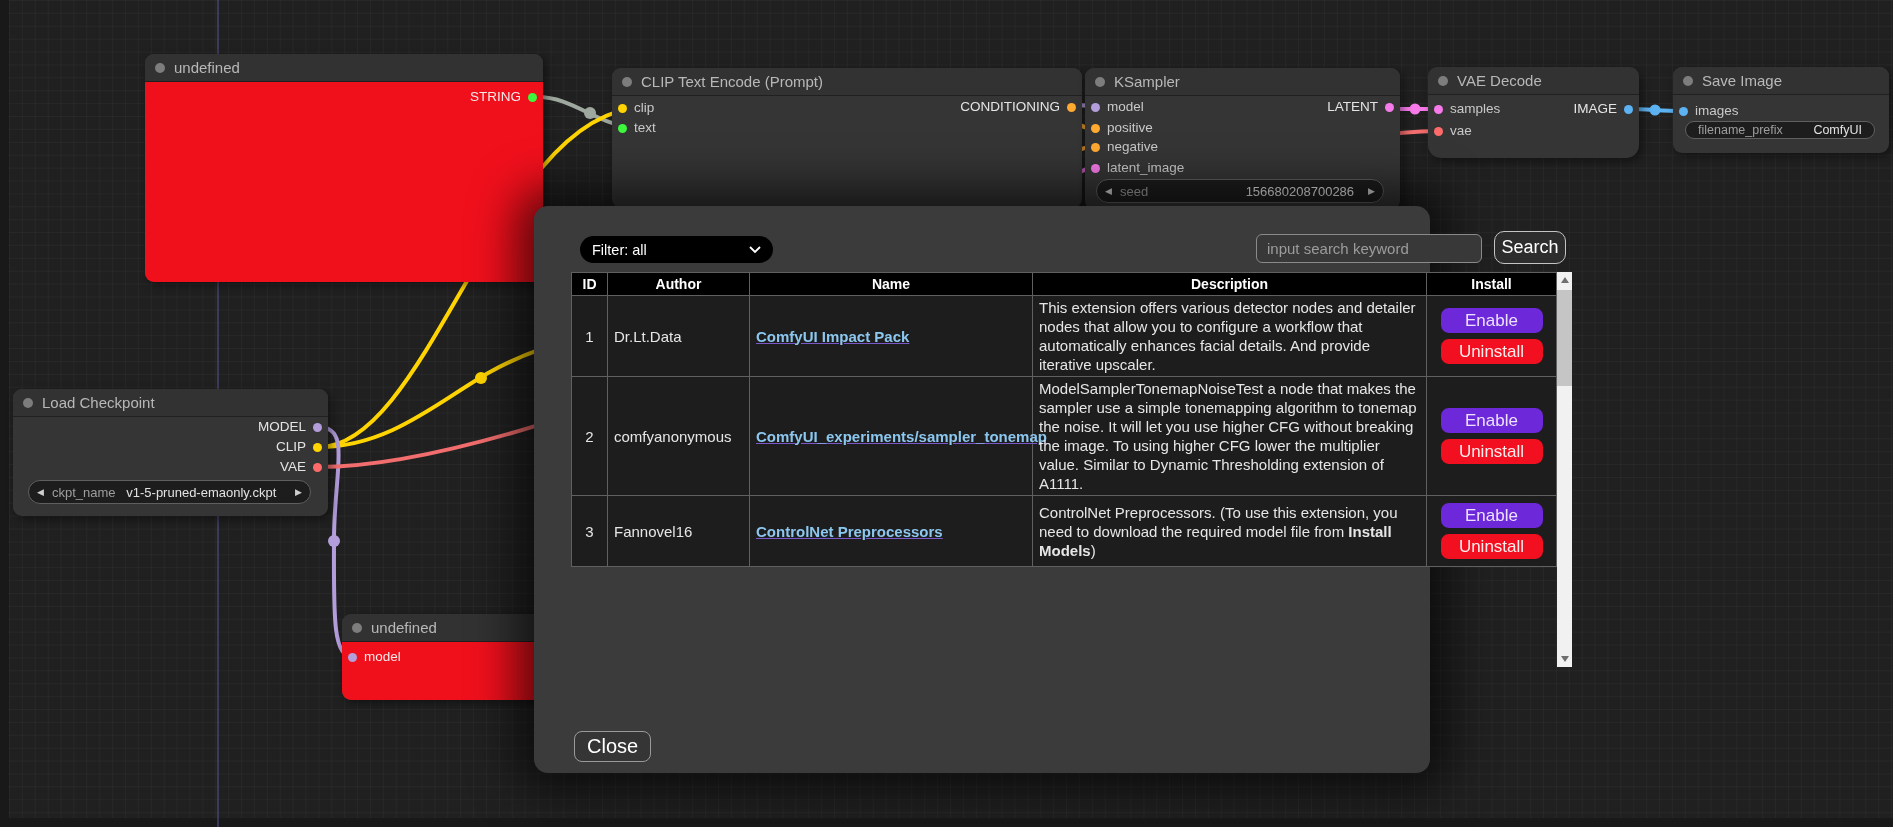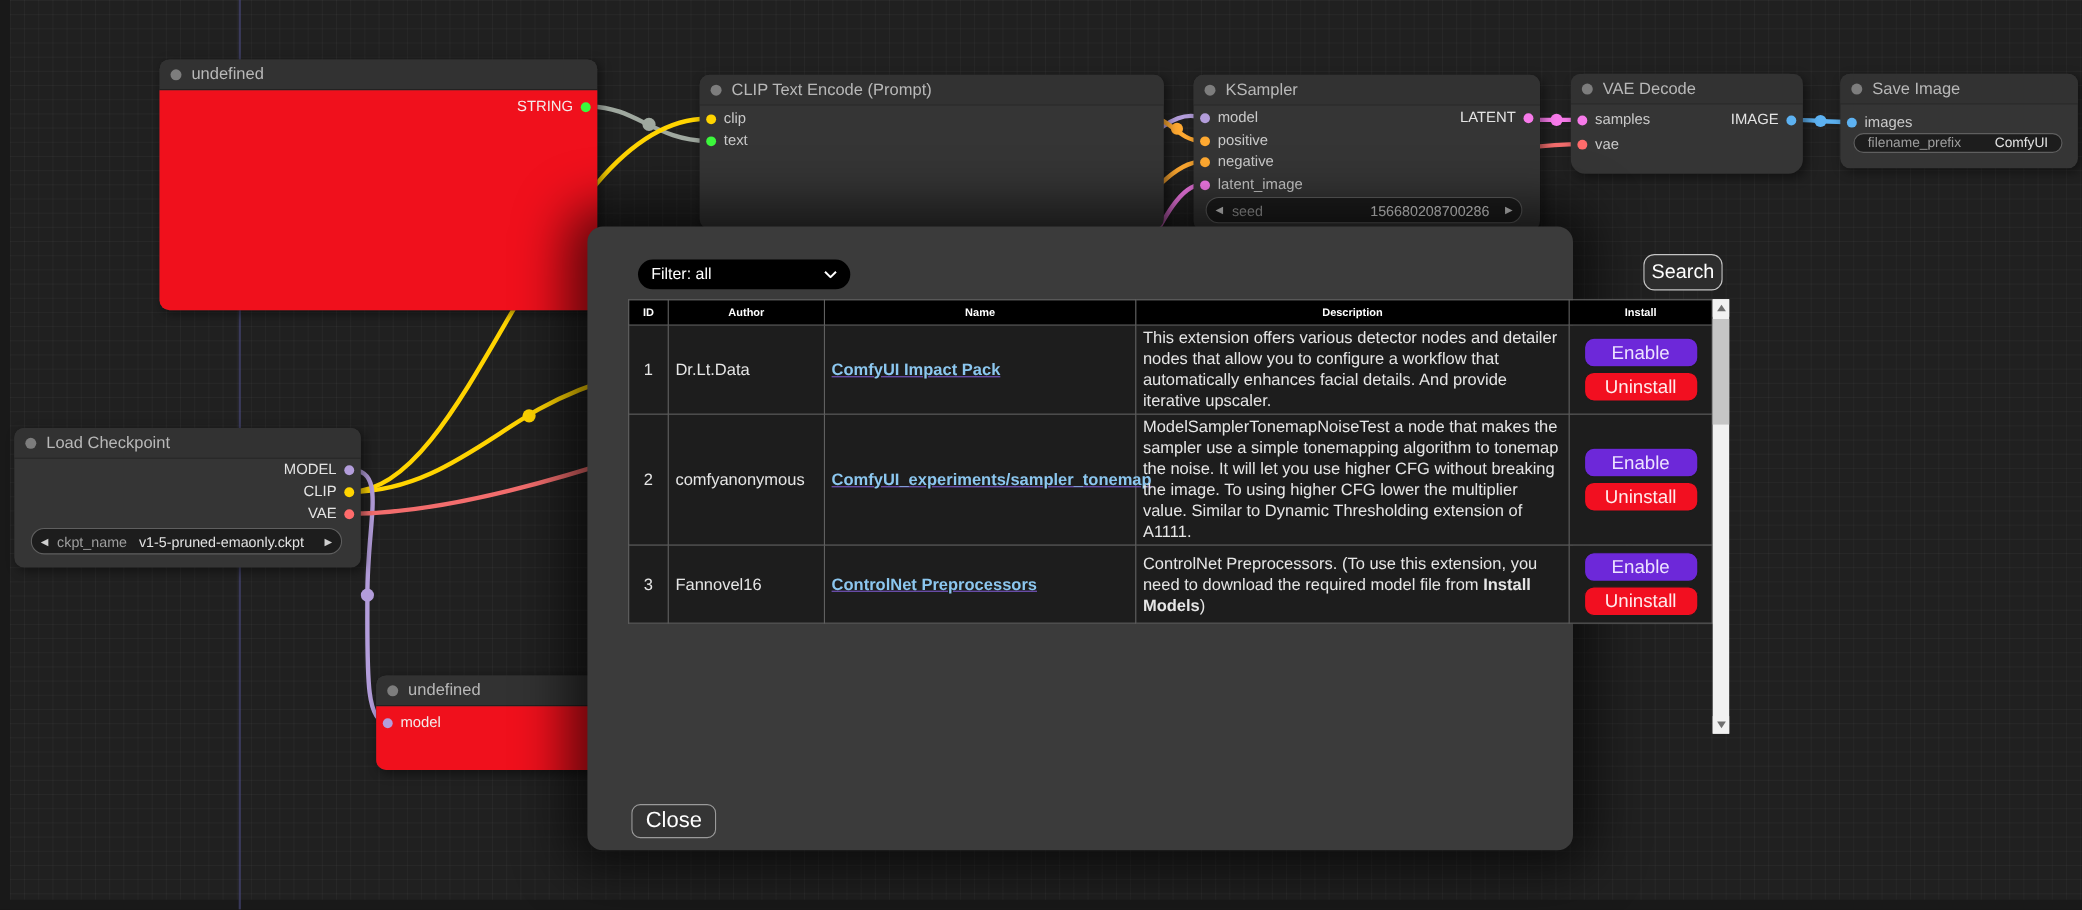"CLIP Text Encode (Prompt)" div.node { left: 636px -> 612px; padding-left: none -> 48px }
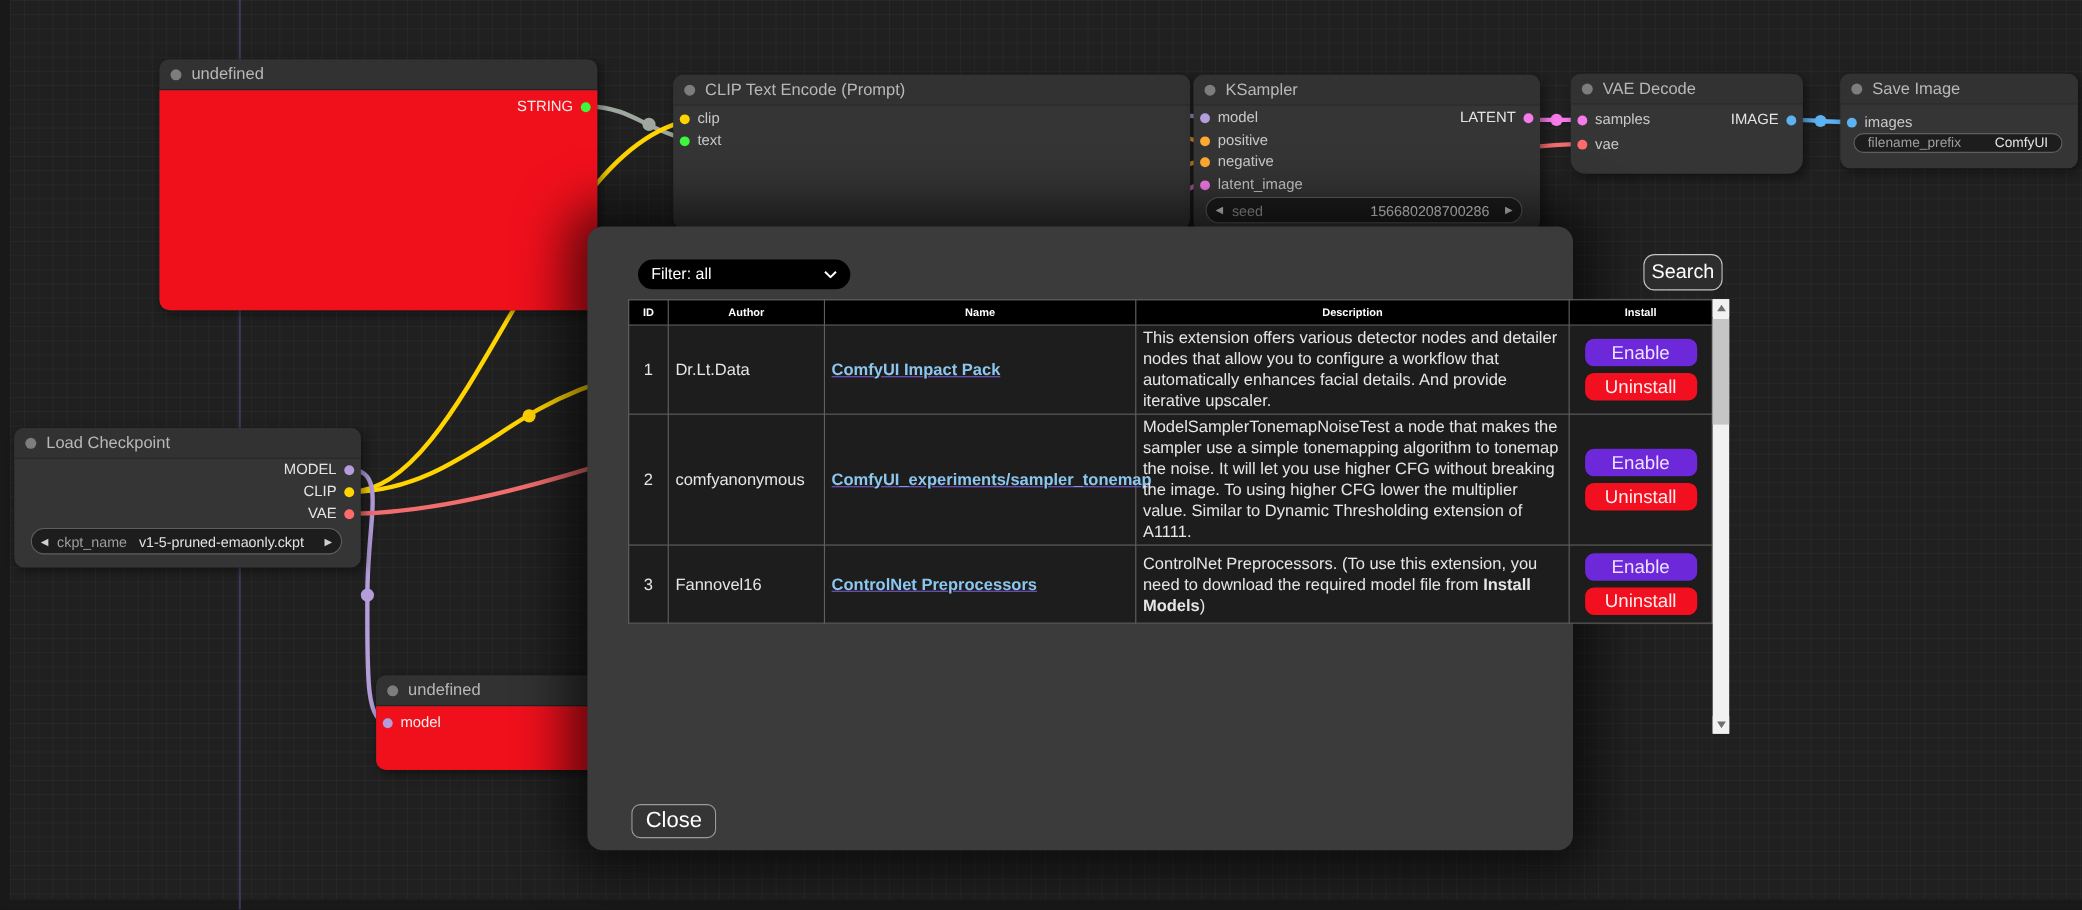"CONDITIONING" div.slot { html: none -> <div> <span>CONDITIONING</span> <span></span> </div> }
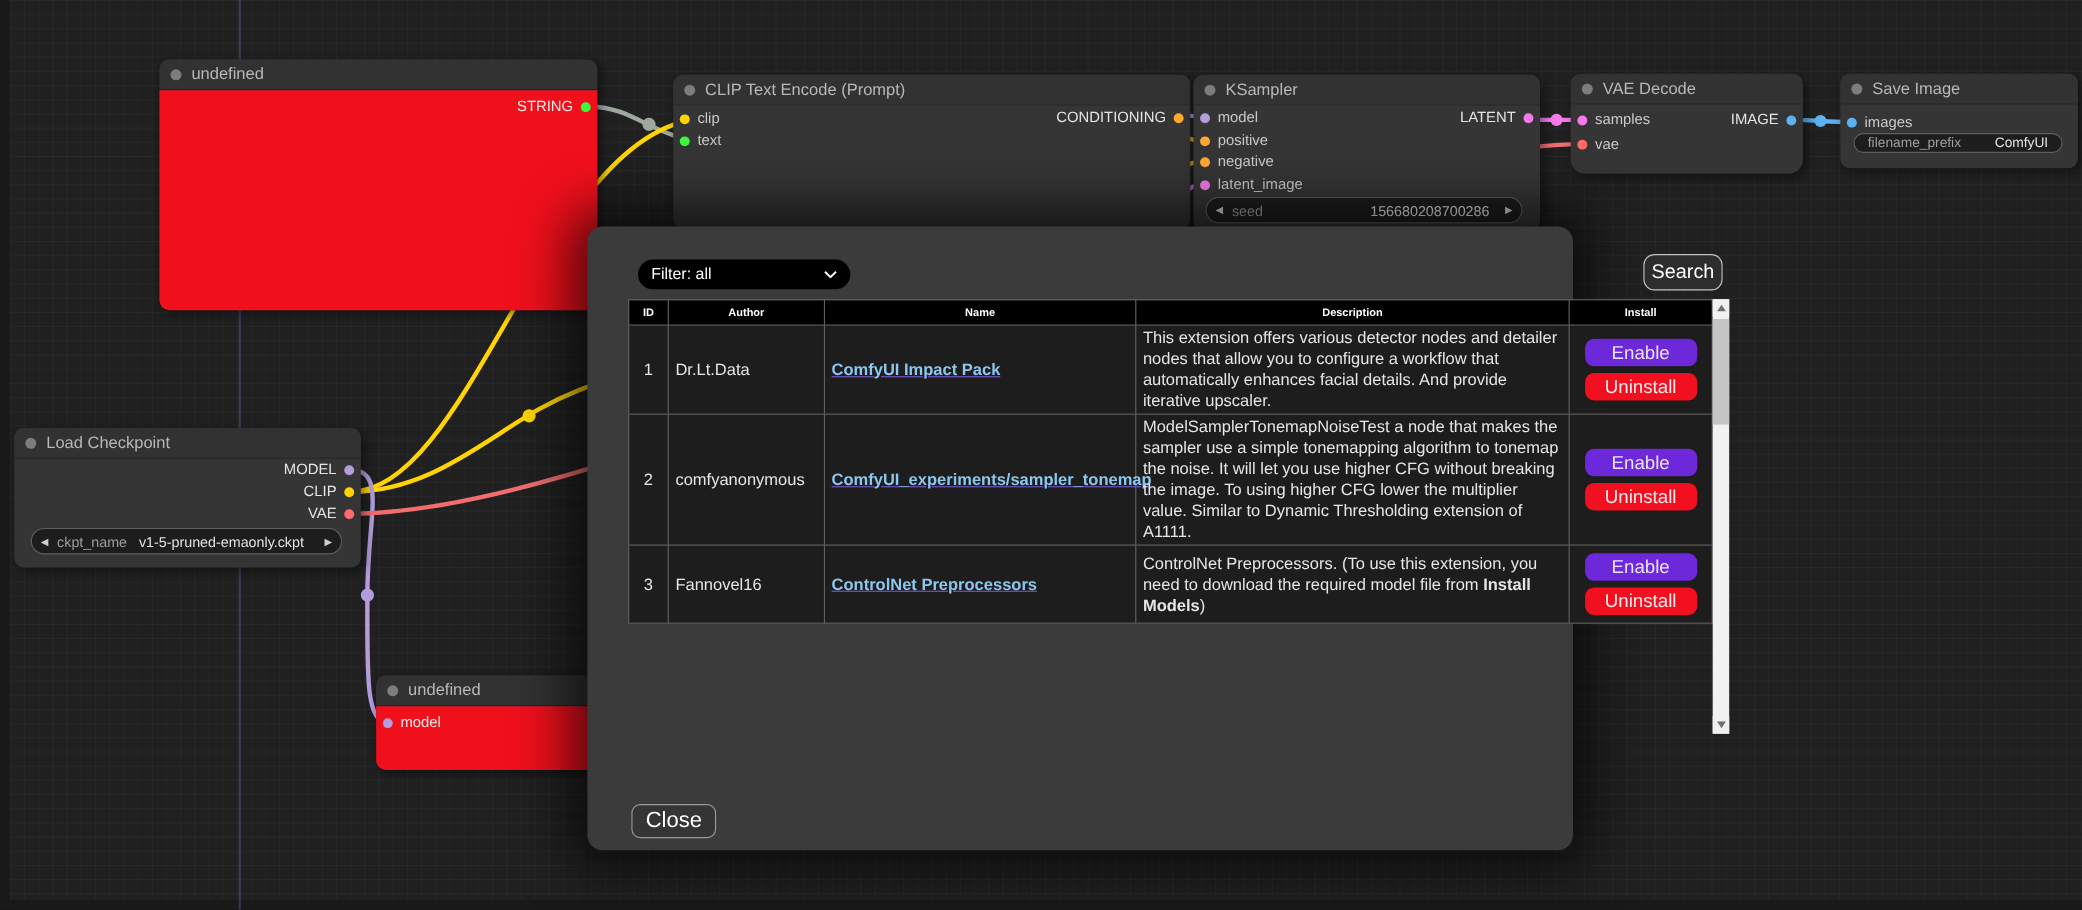"input search keyword" input.search-input { html: none -> <input> }
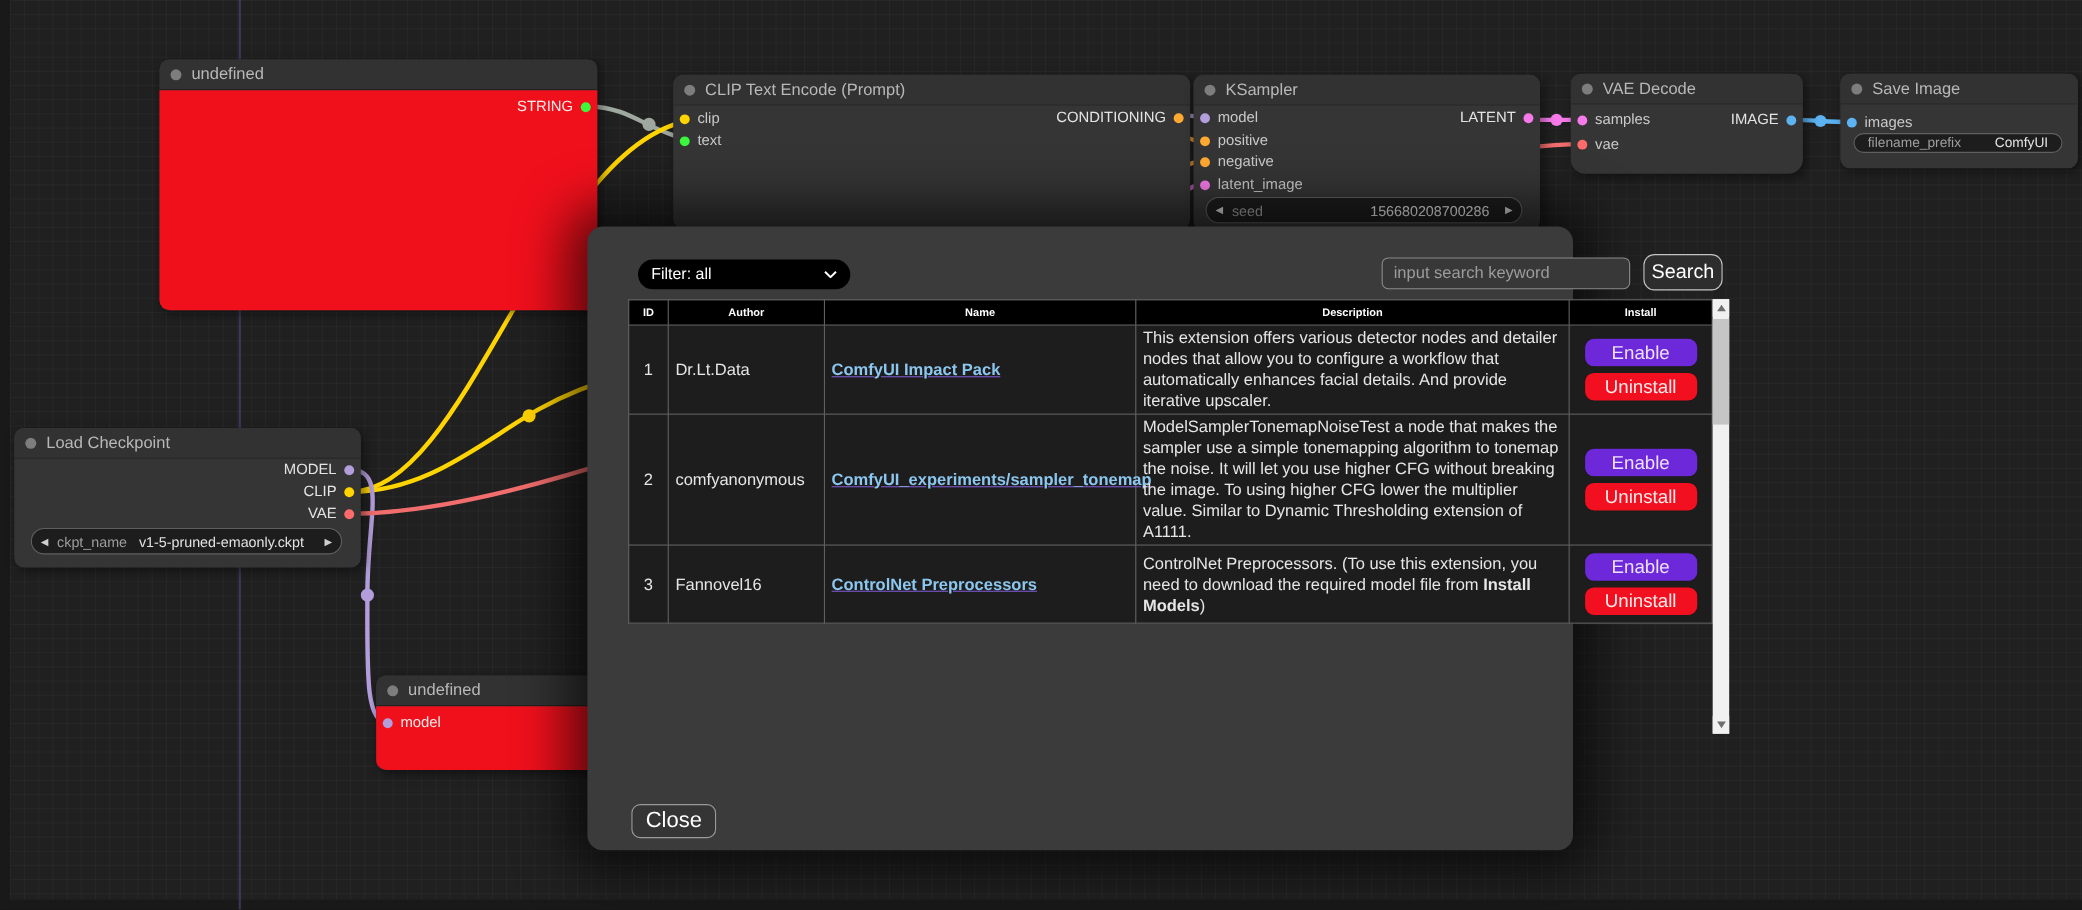"ID" table.ext th { font-size: 10px -> 14px }
